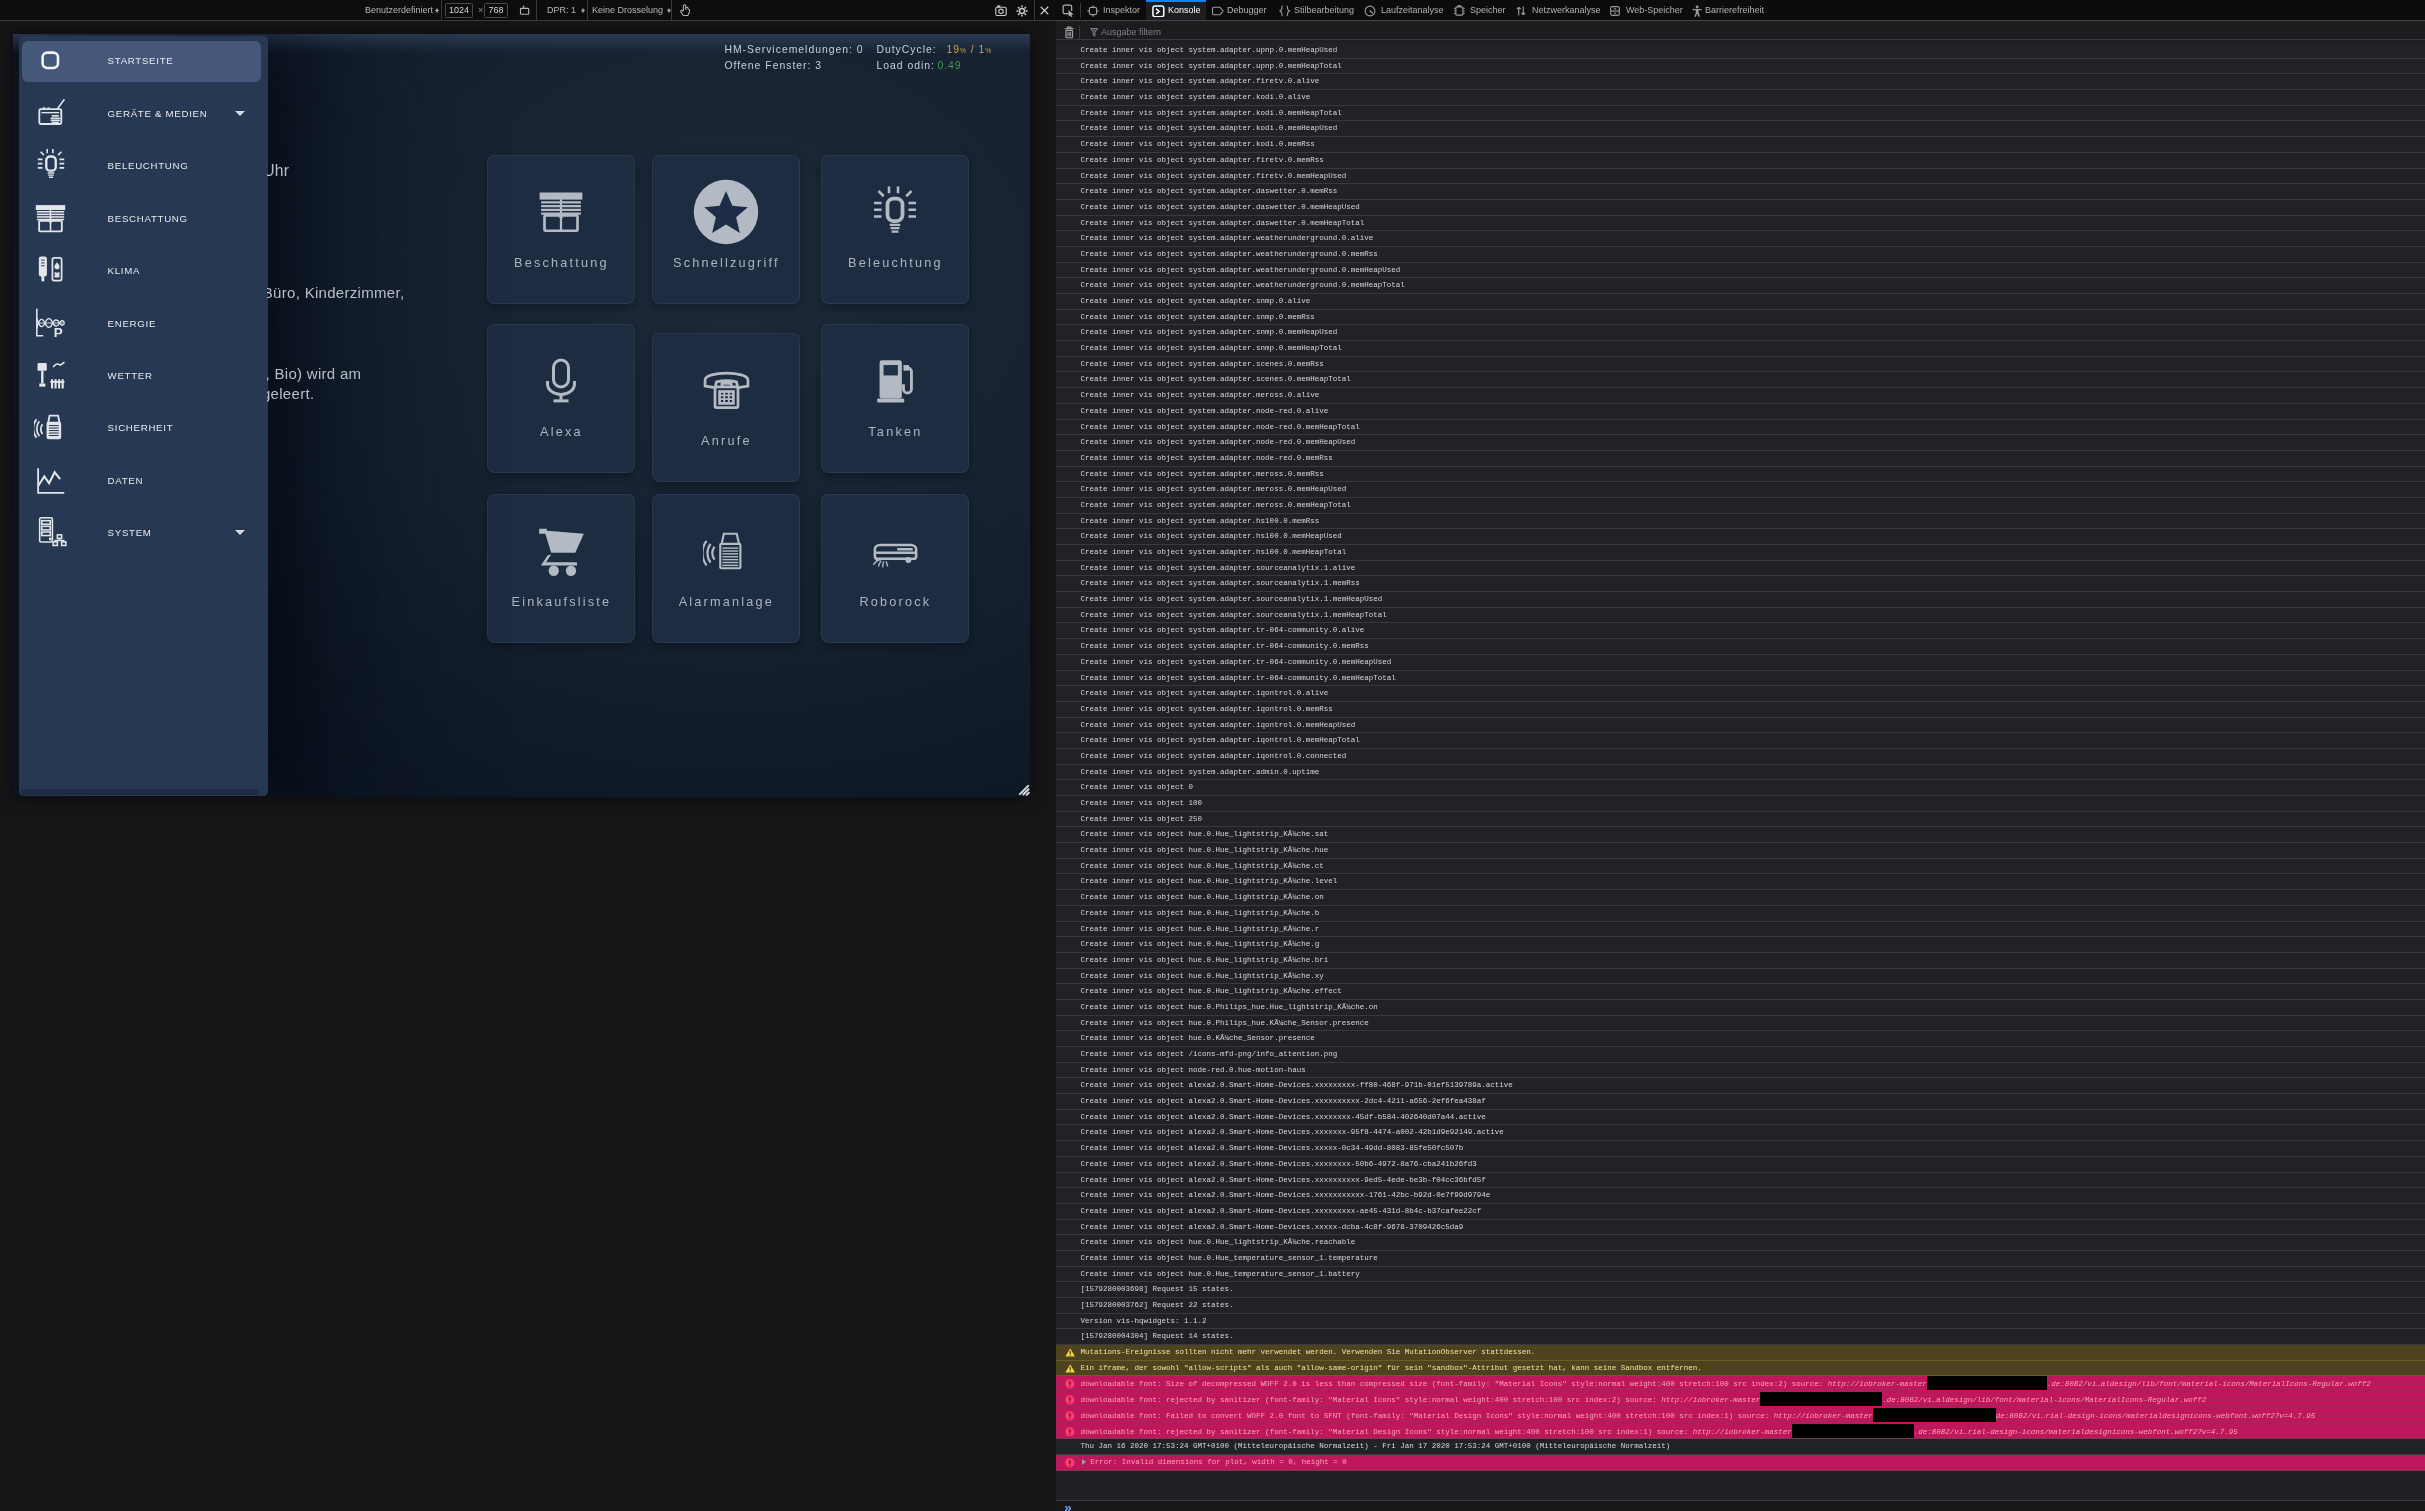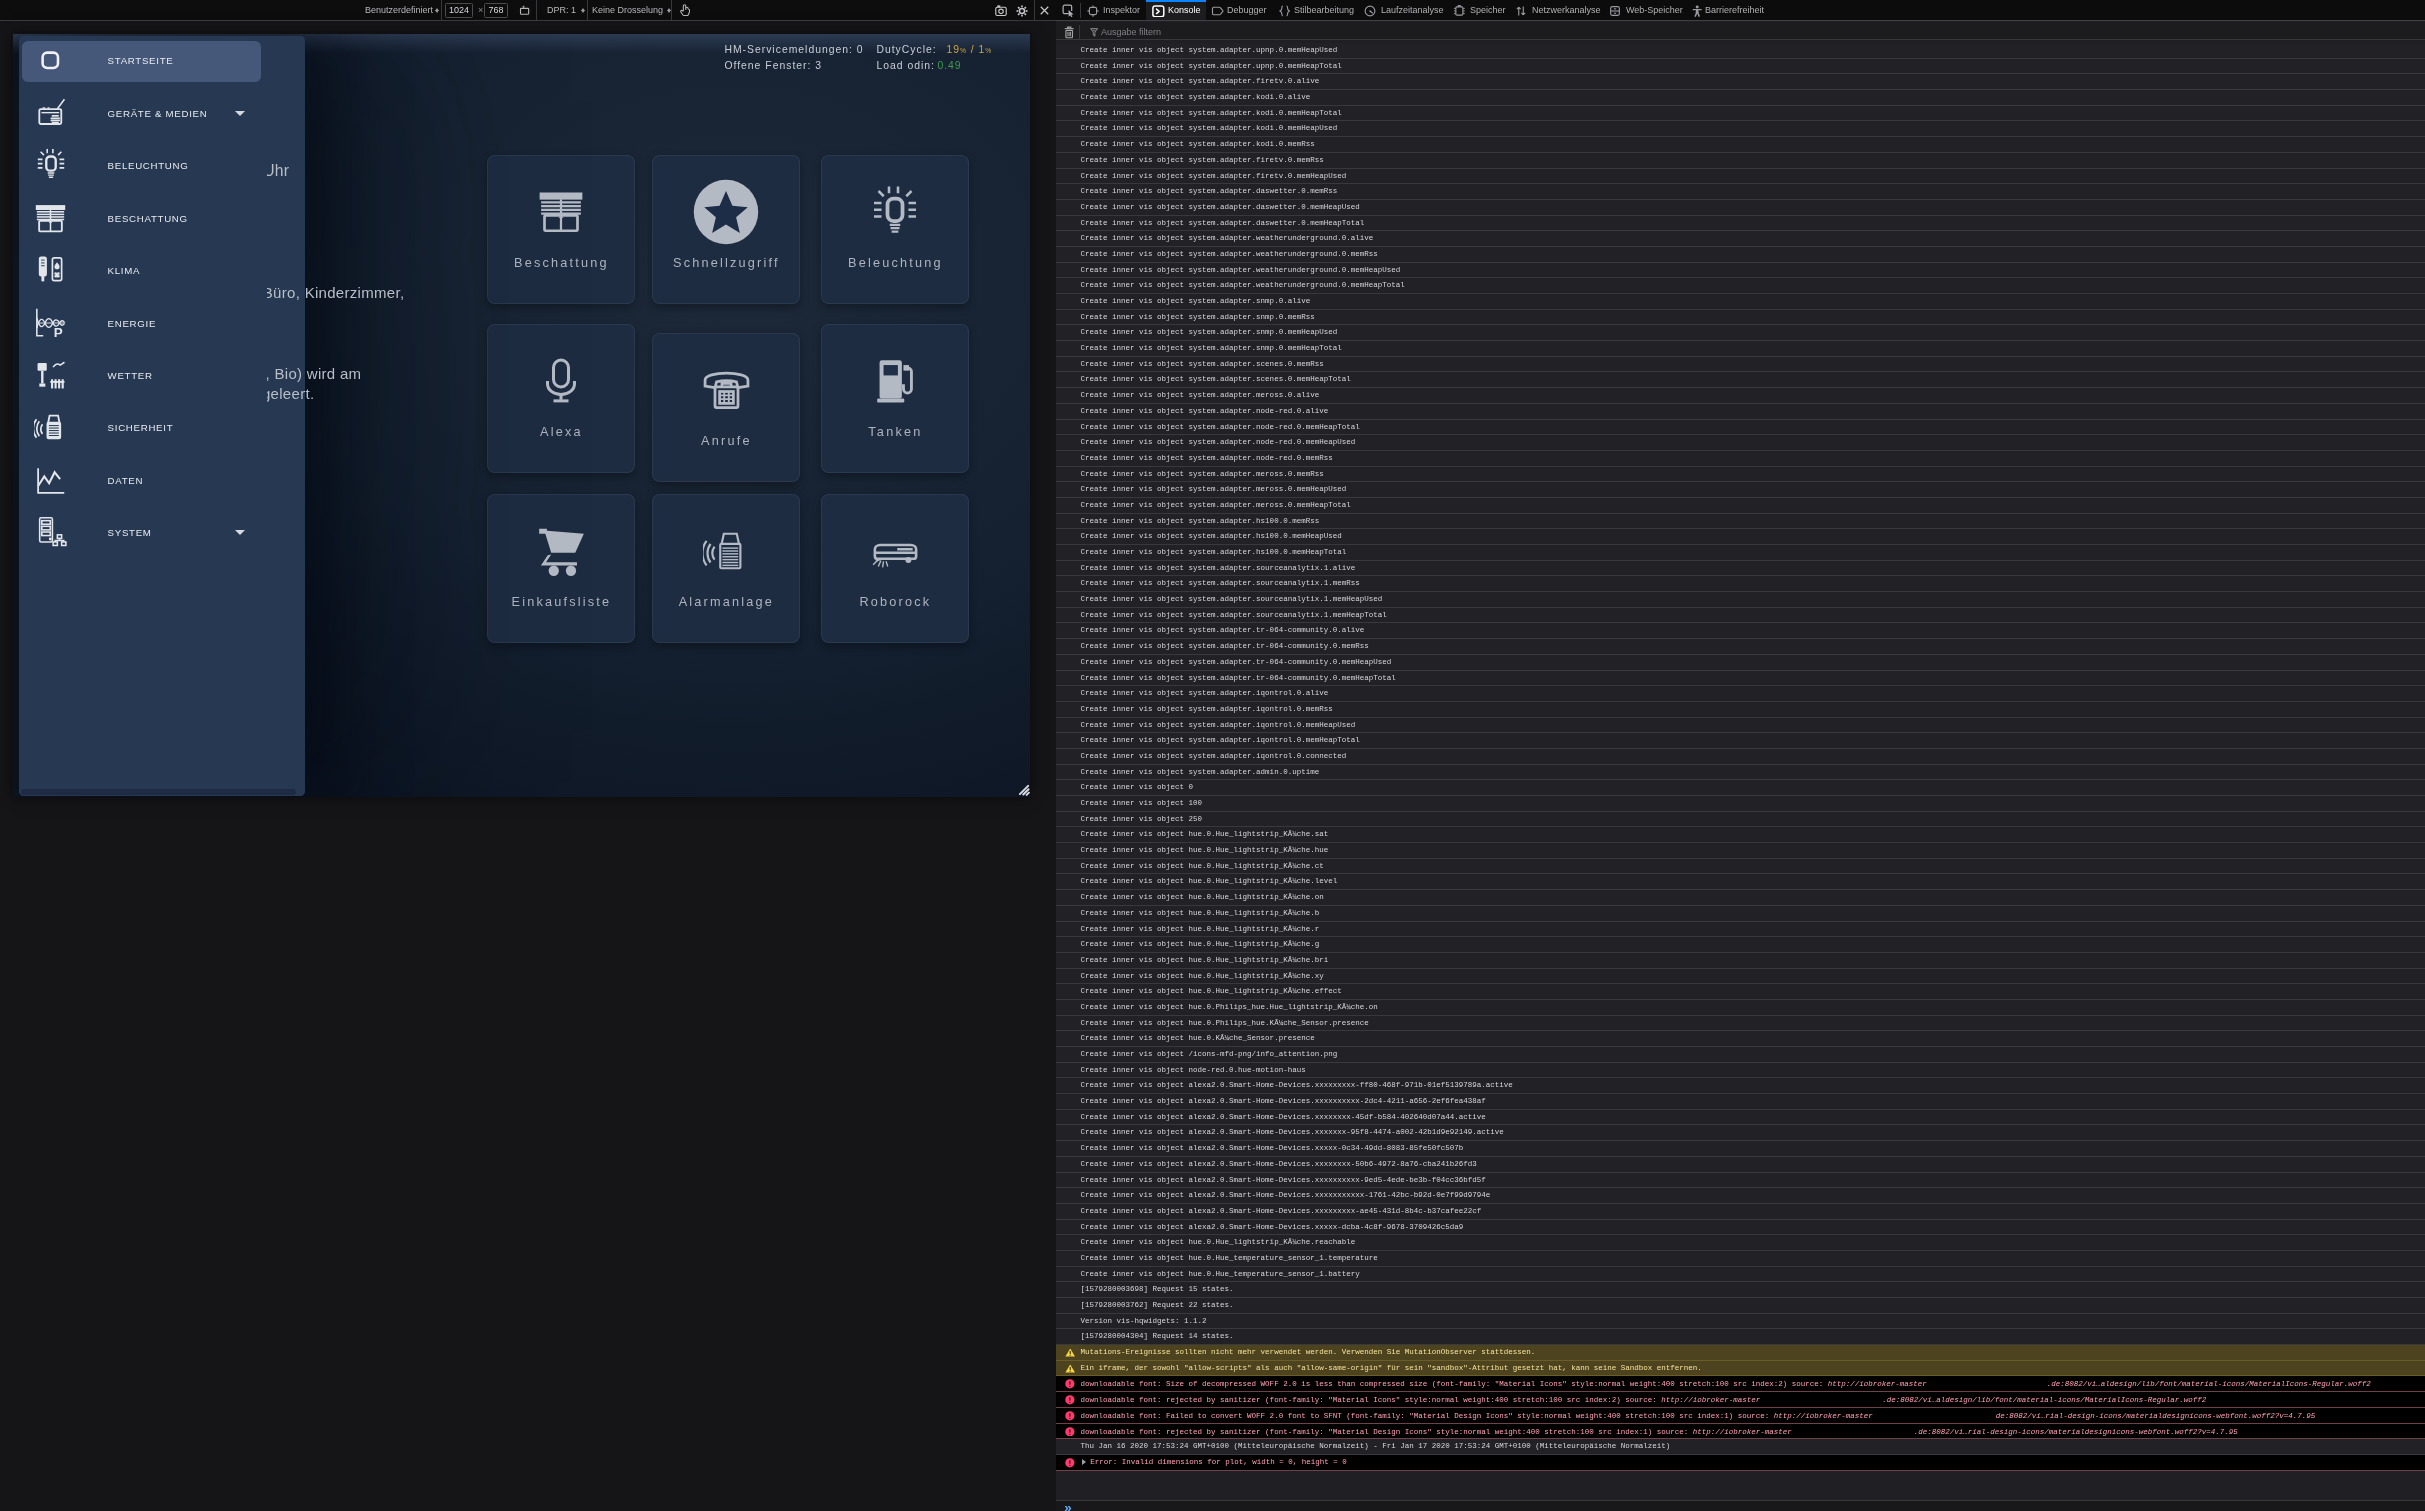"STARTSEITE" #menu { width: 286px -> 249px }
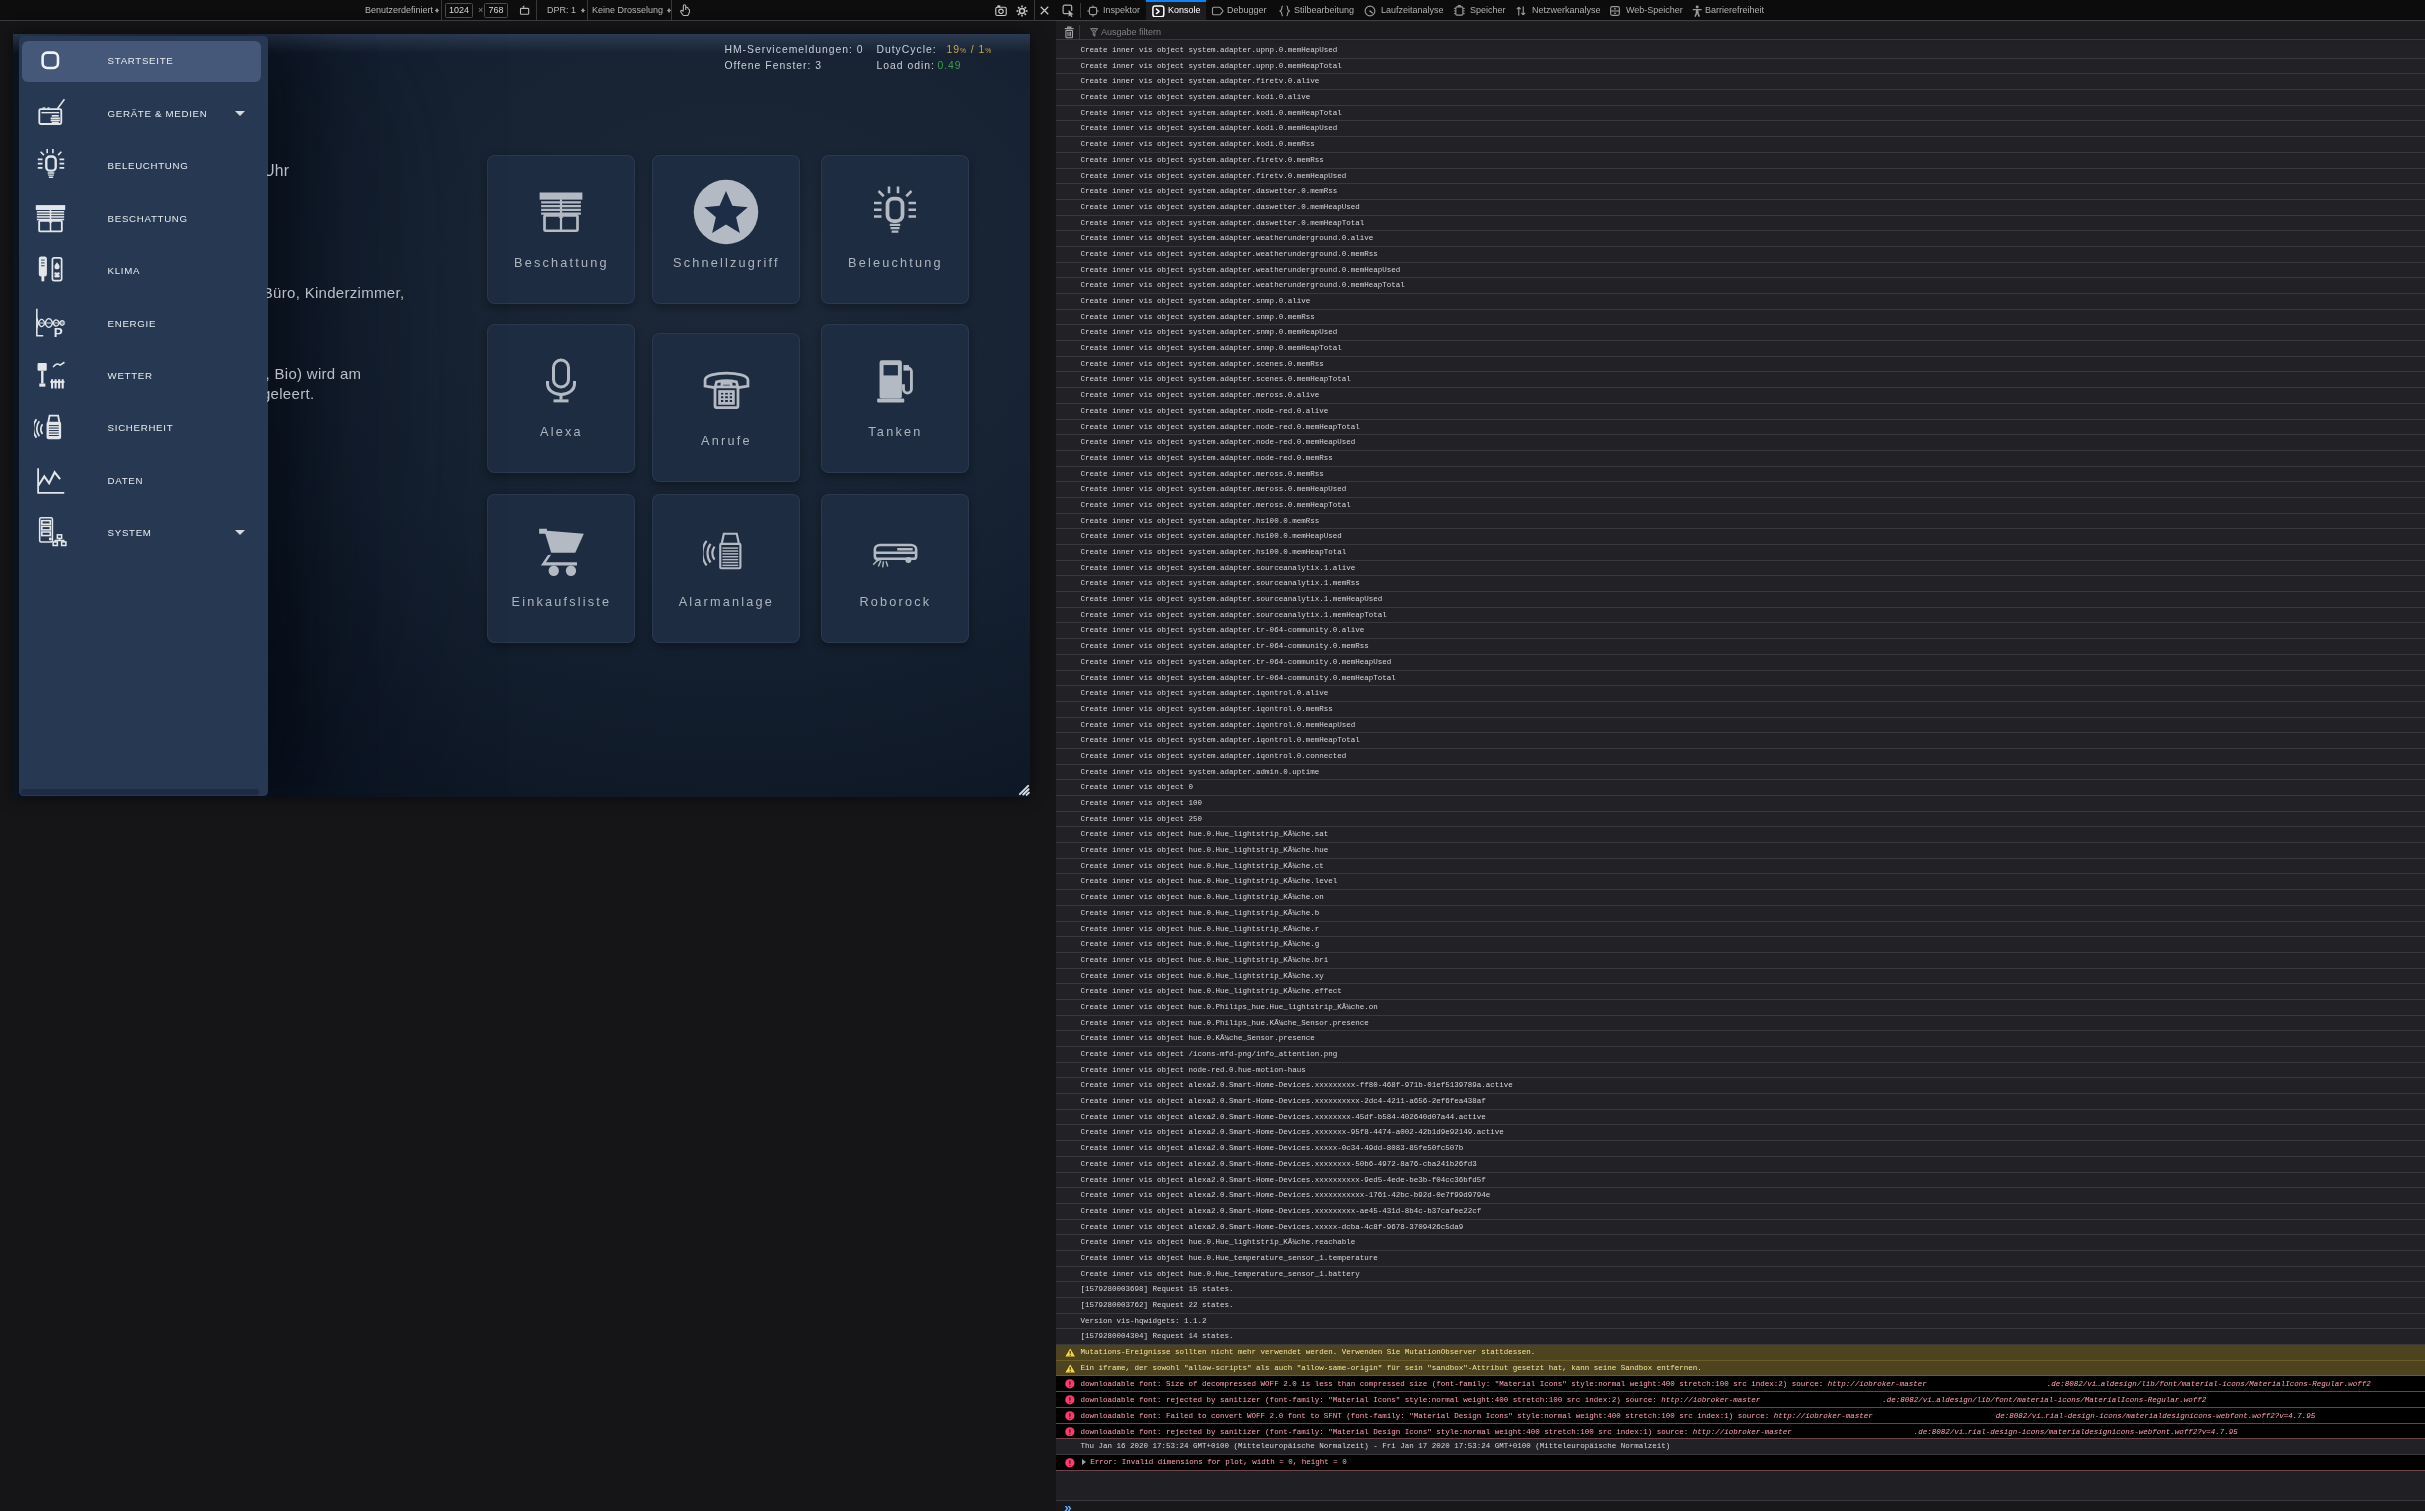"downloadable font: Size of decompressed" .crow.err { background: #000000 -> #be185d }
